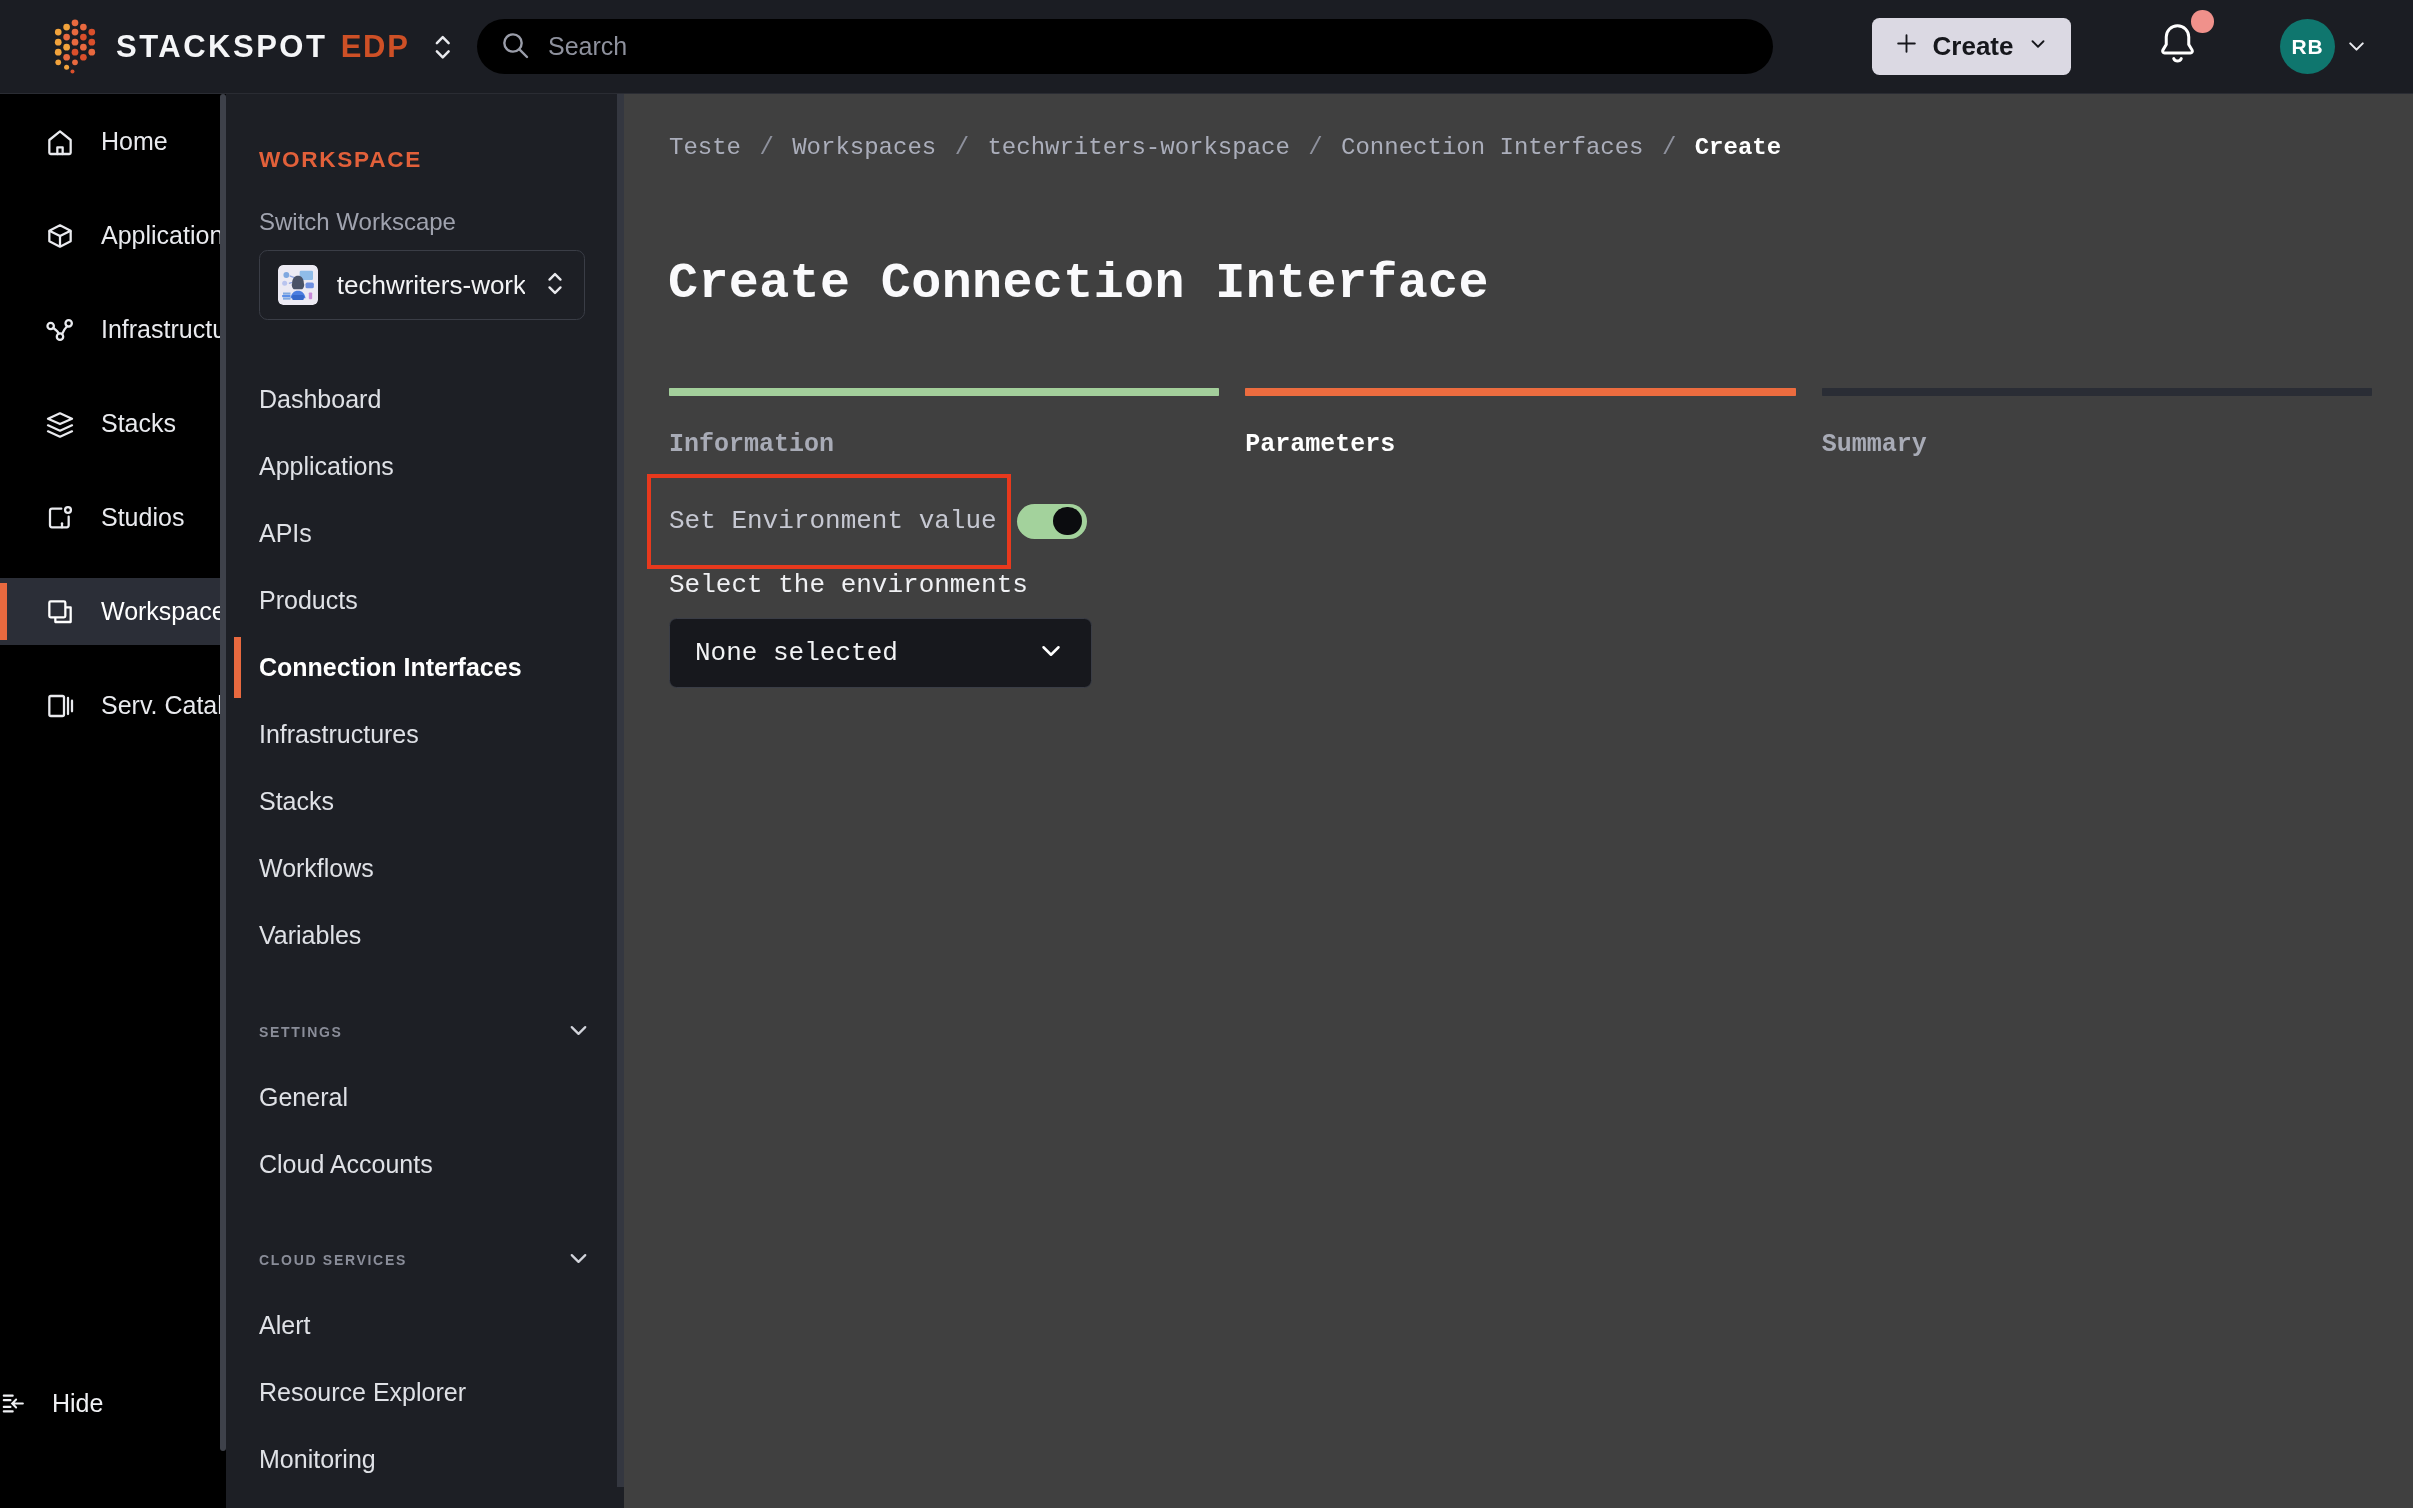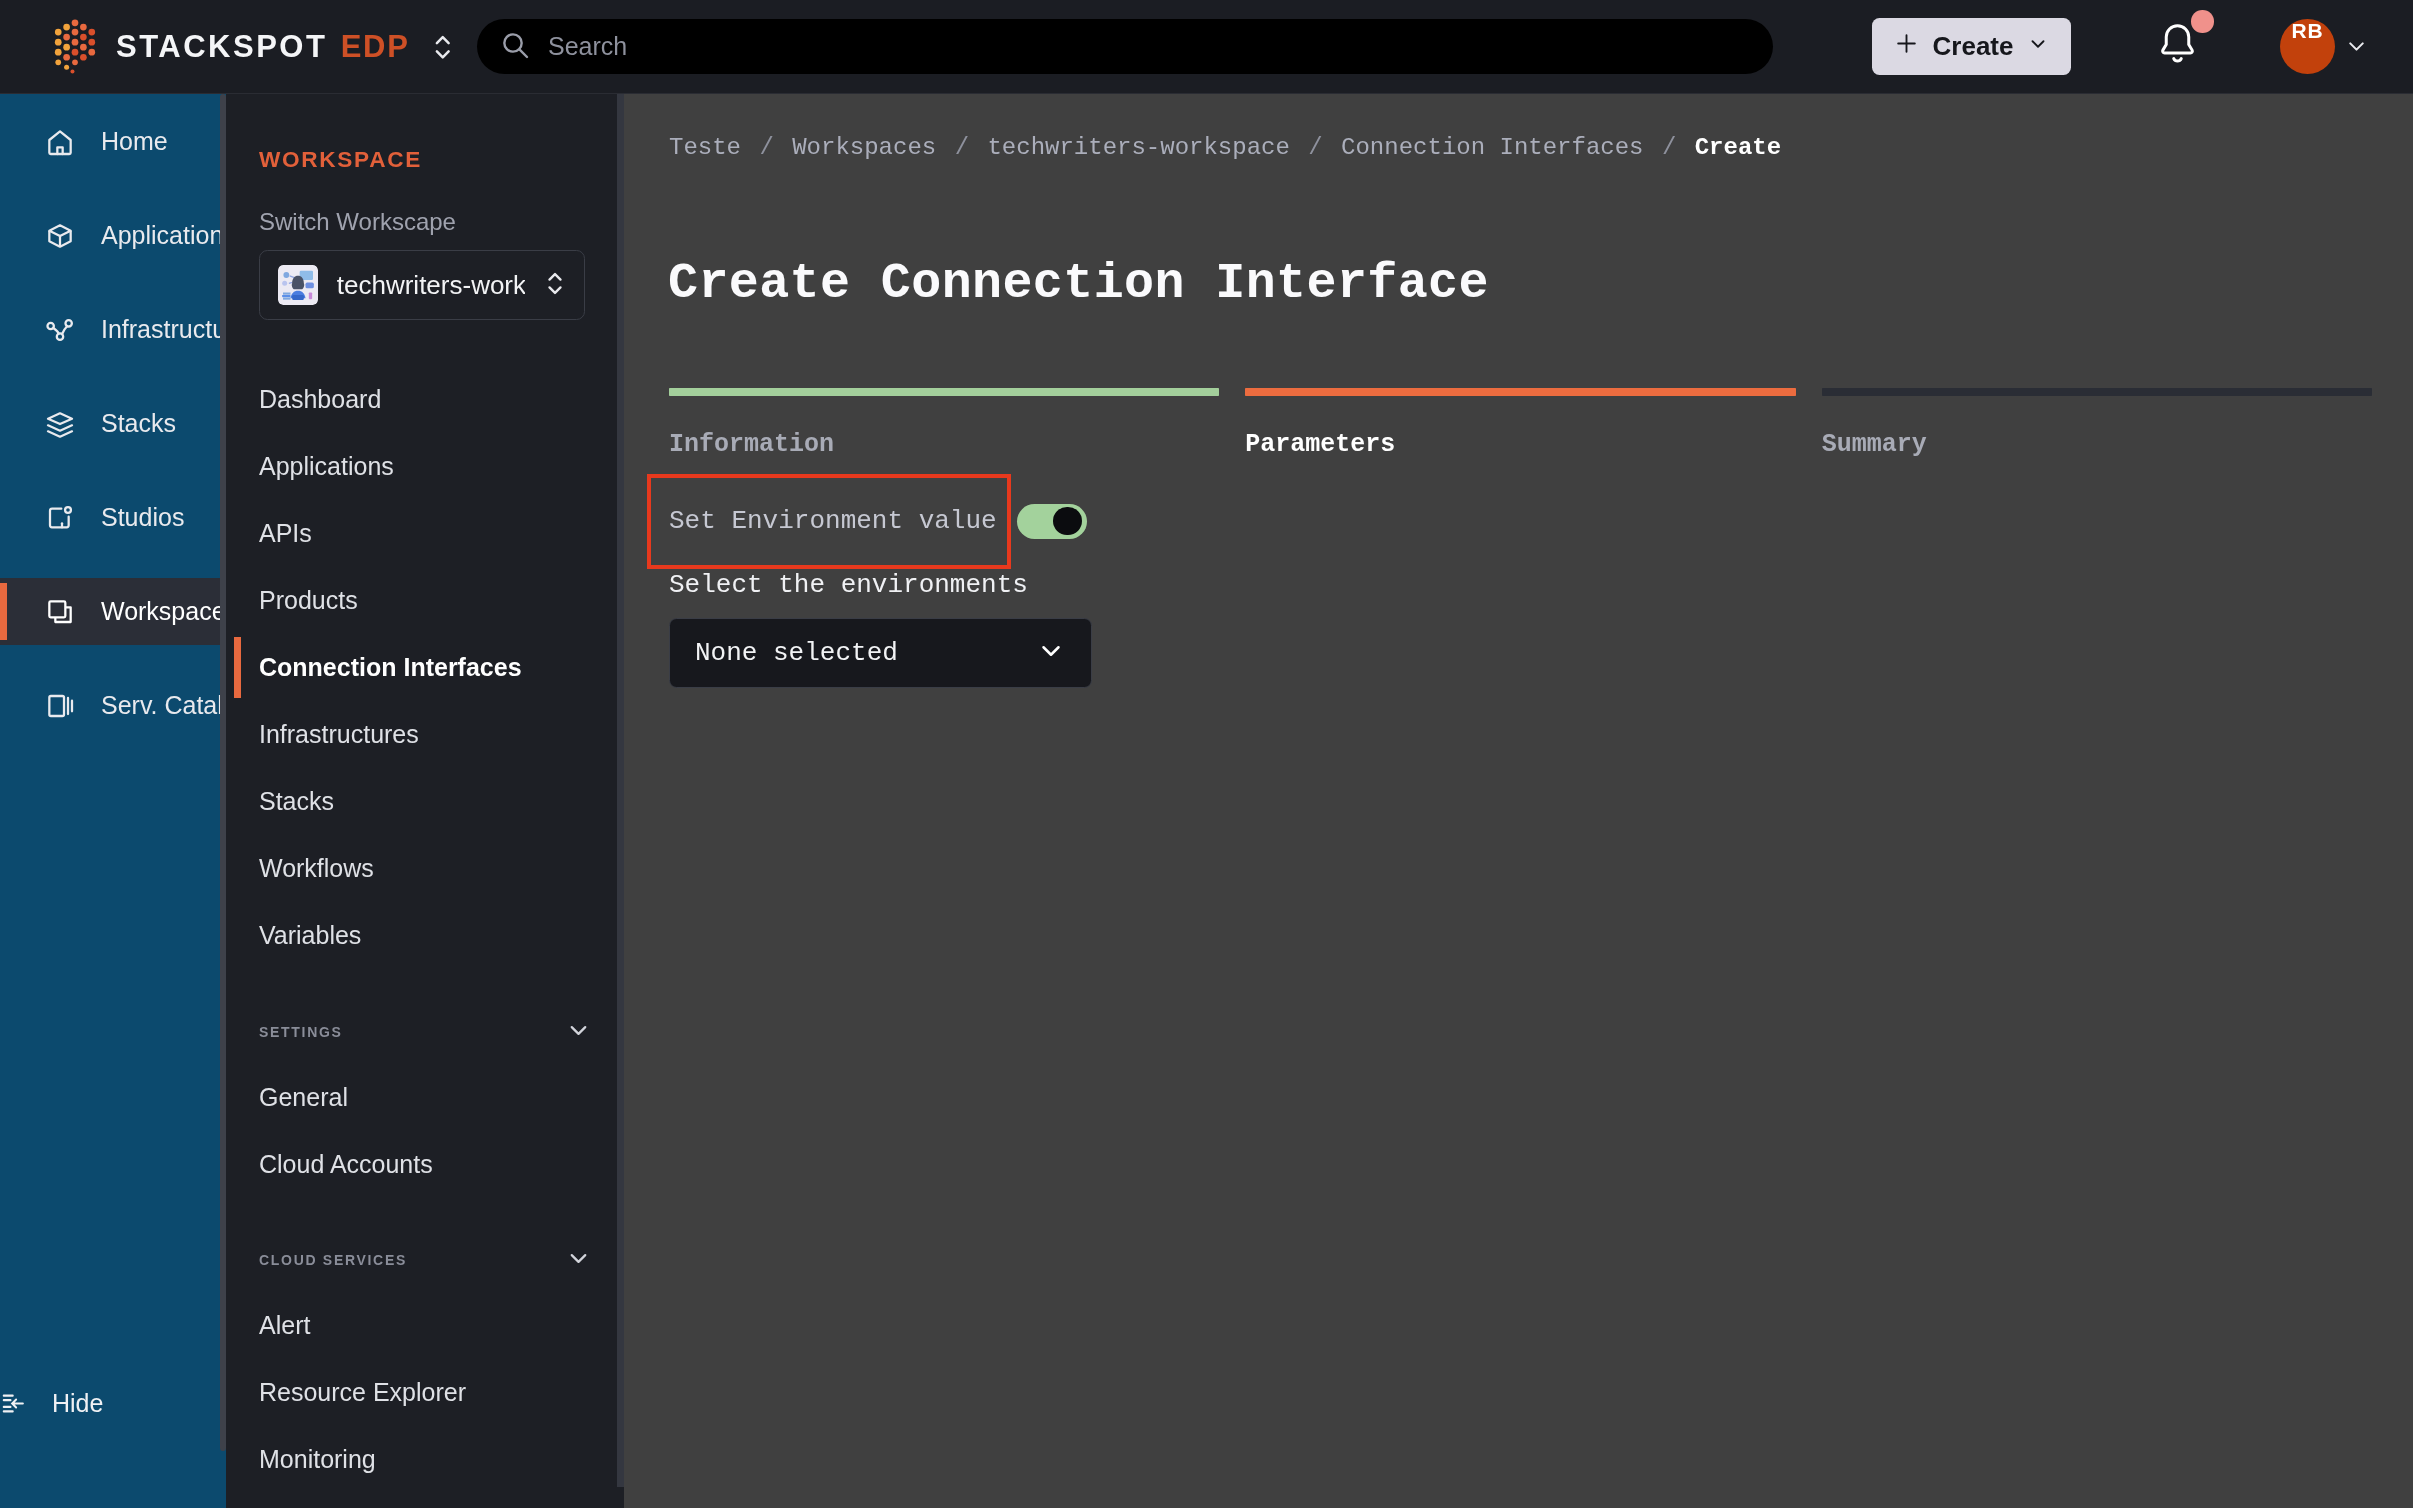"RB" .avatar { align-items: none -> center; background: #c2410c -> #0f766e }
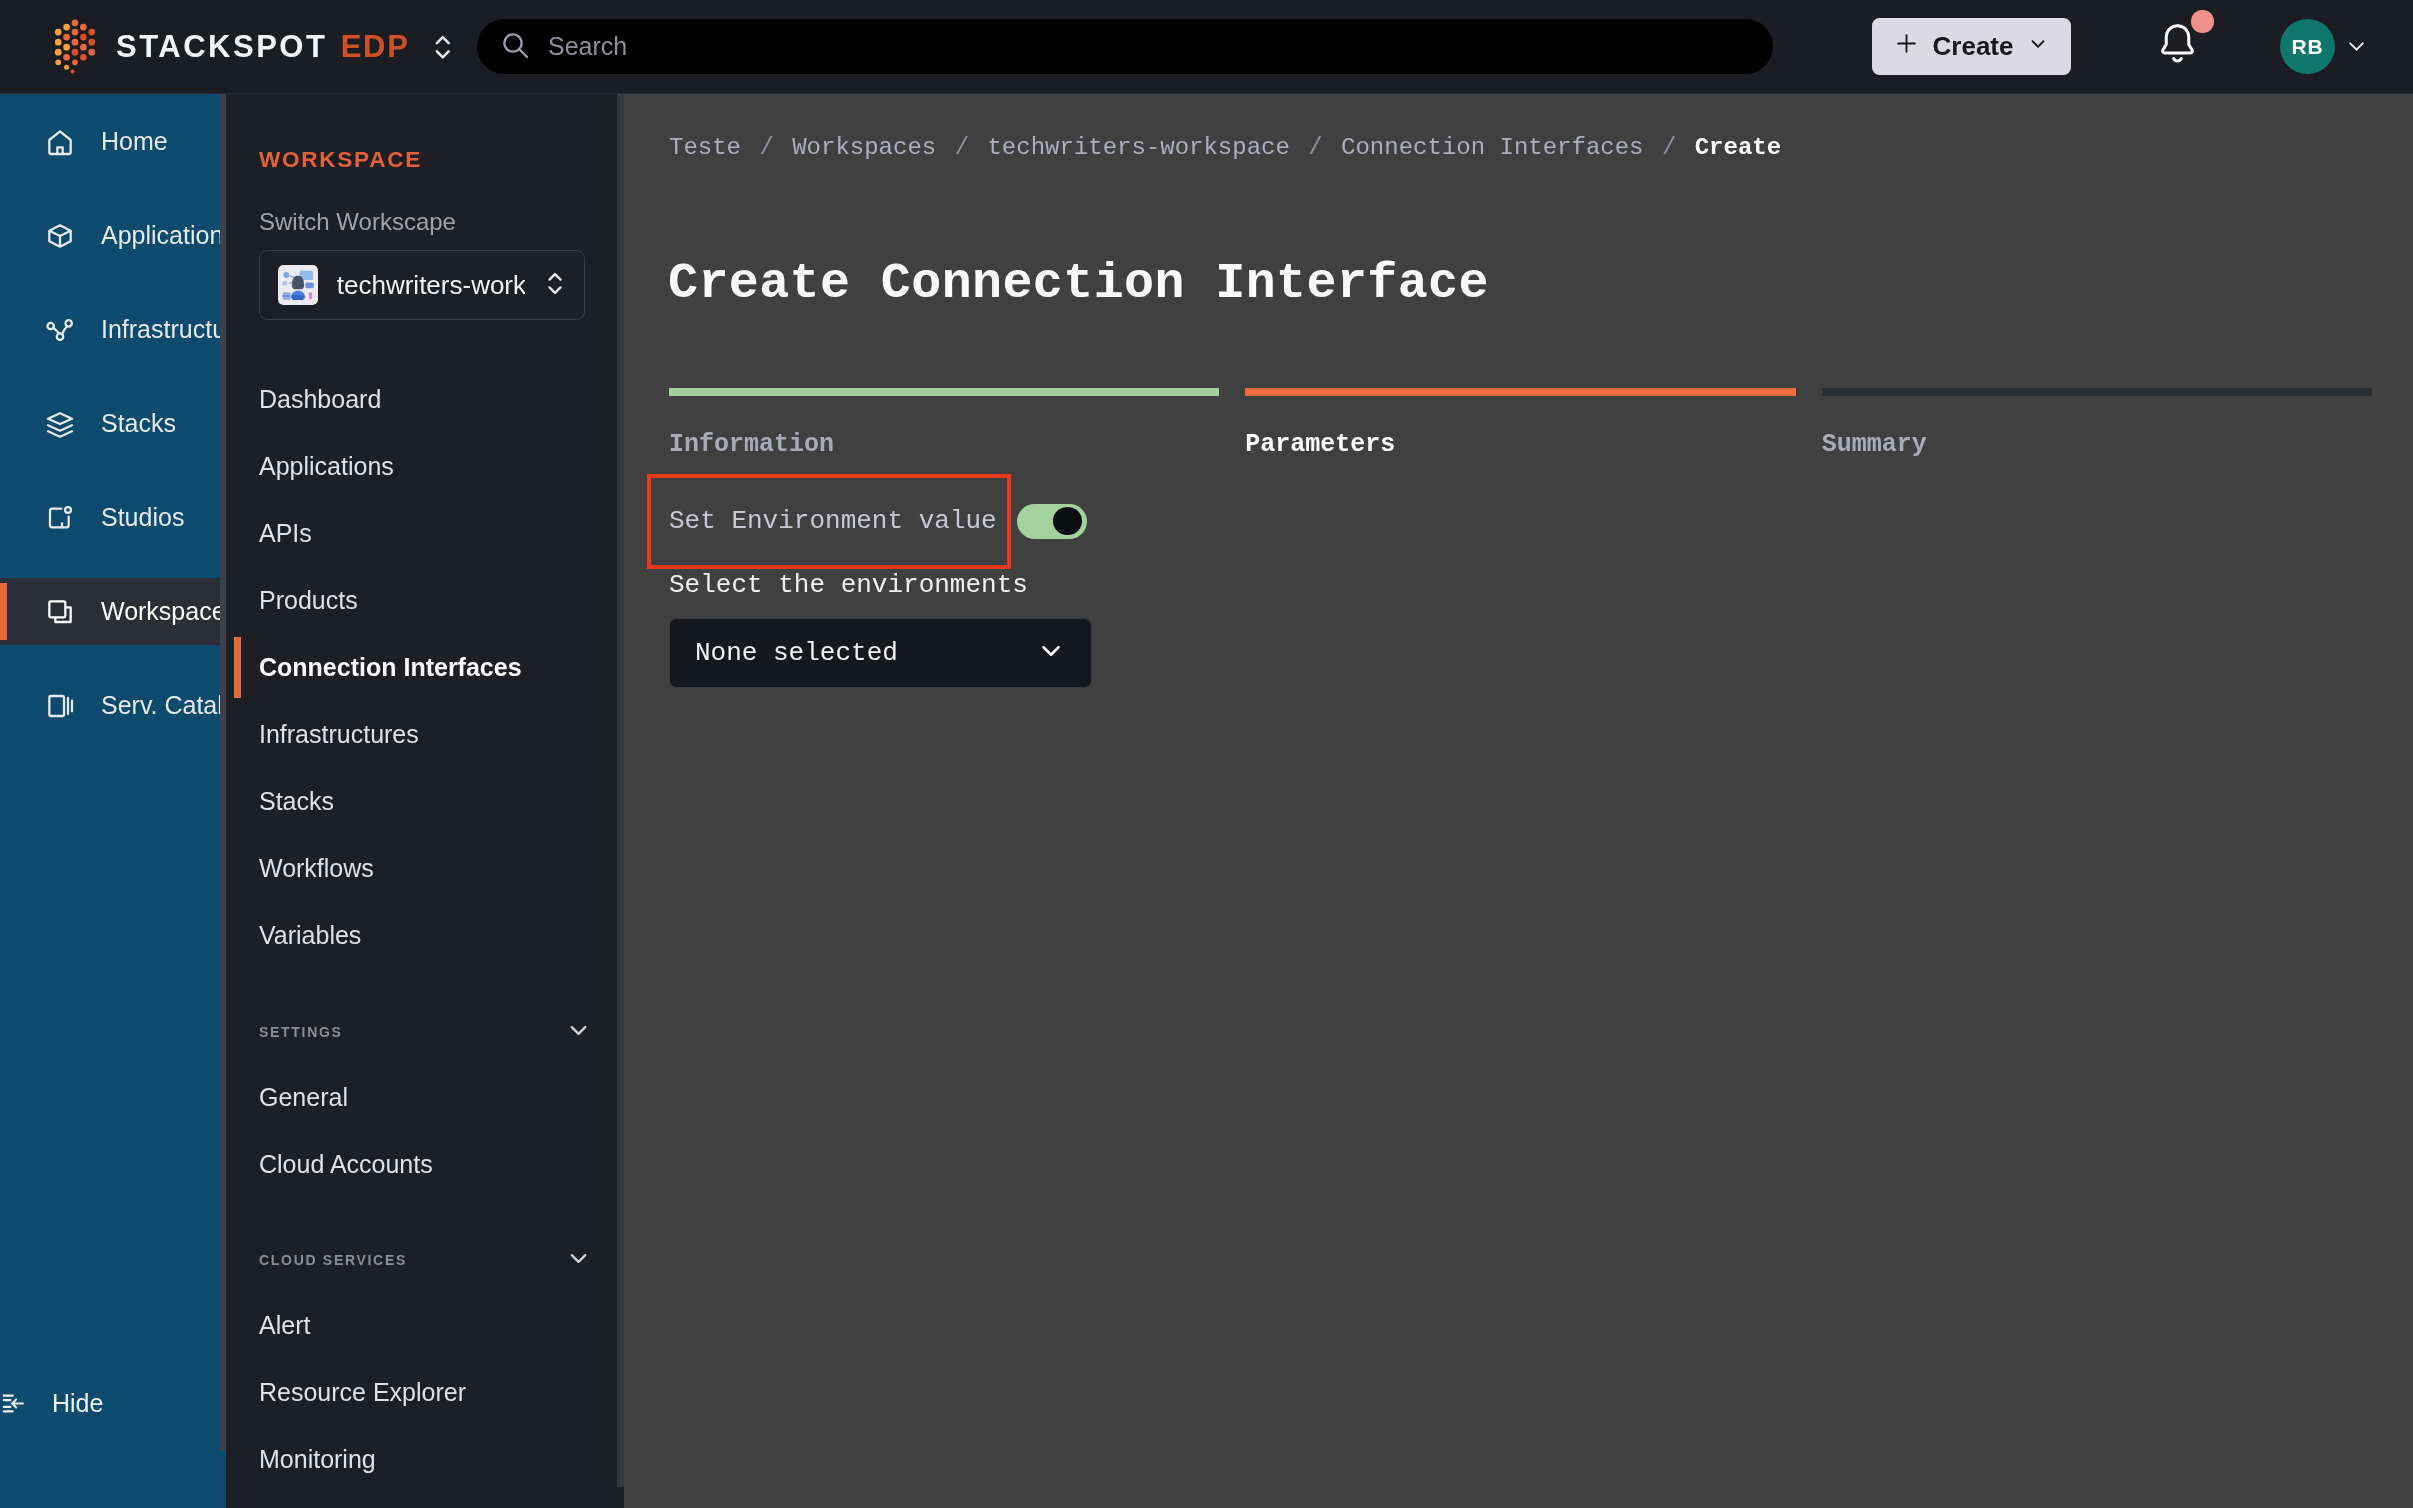"Home" .sidebar1 { background: #0c4a6e -> #000000 }
